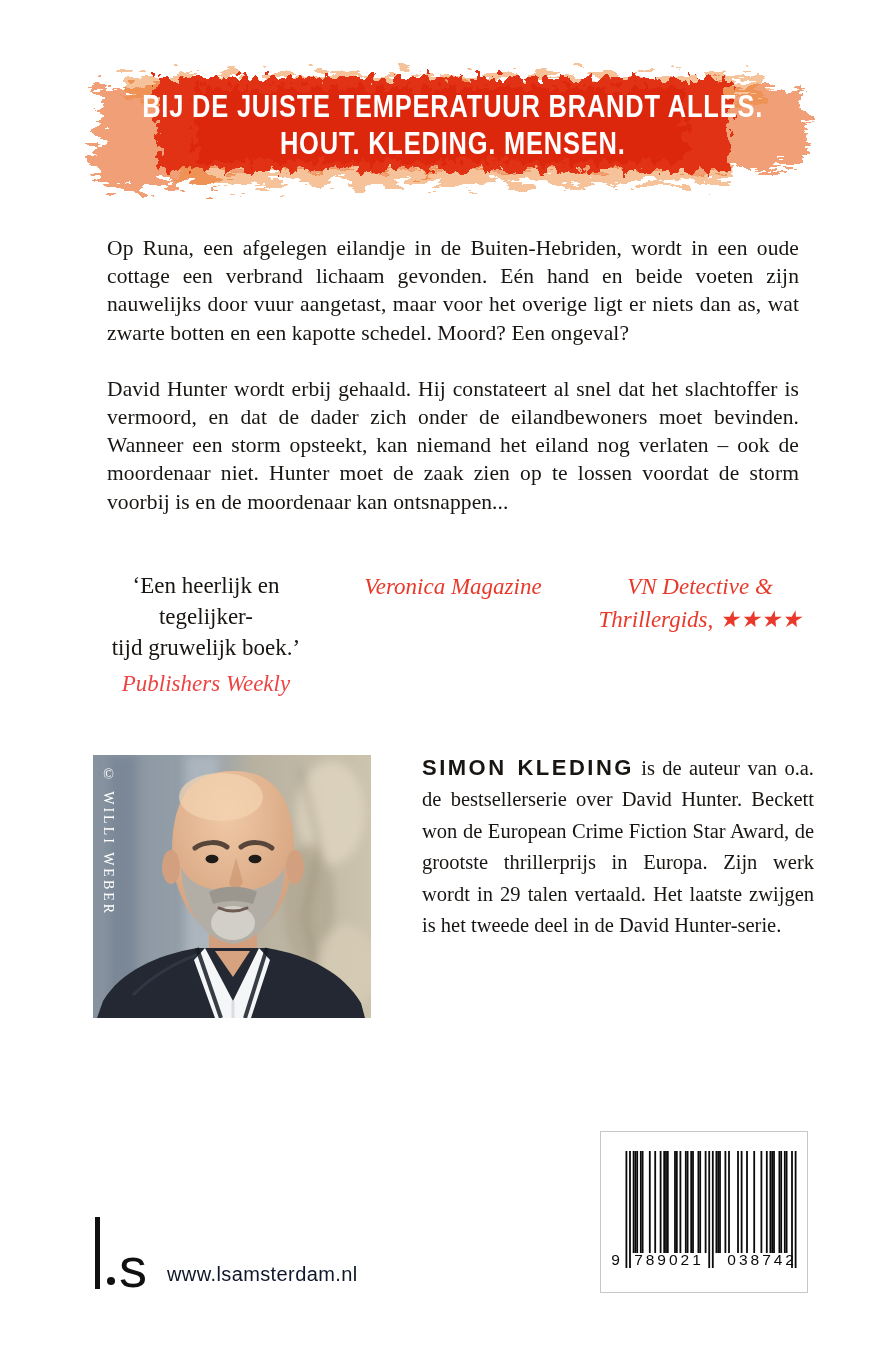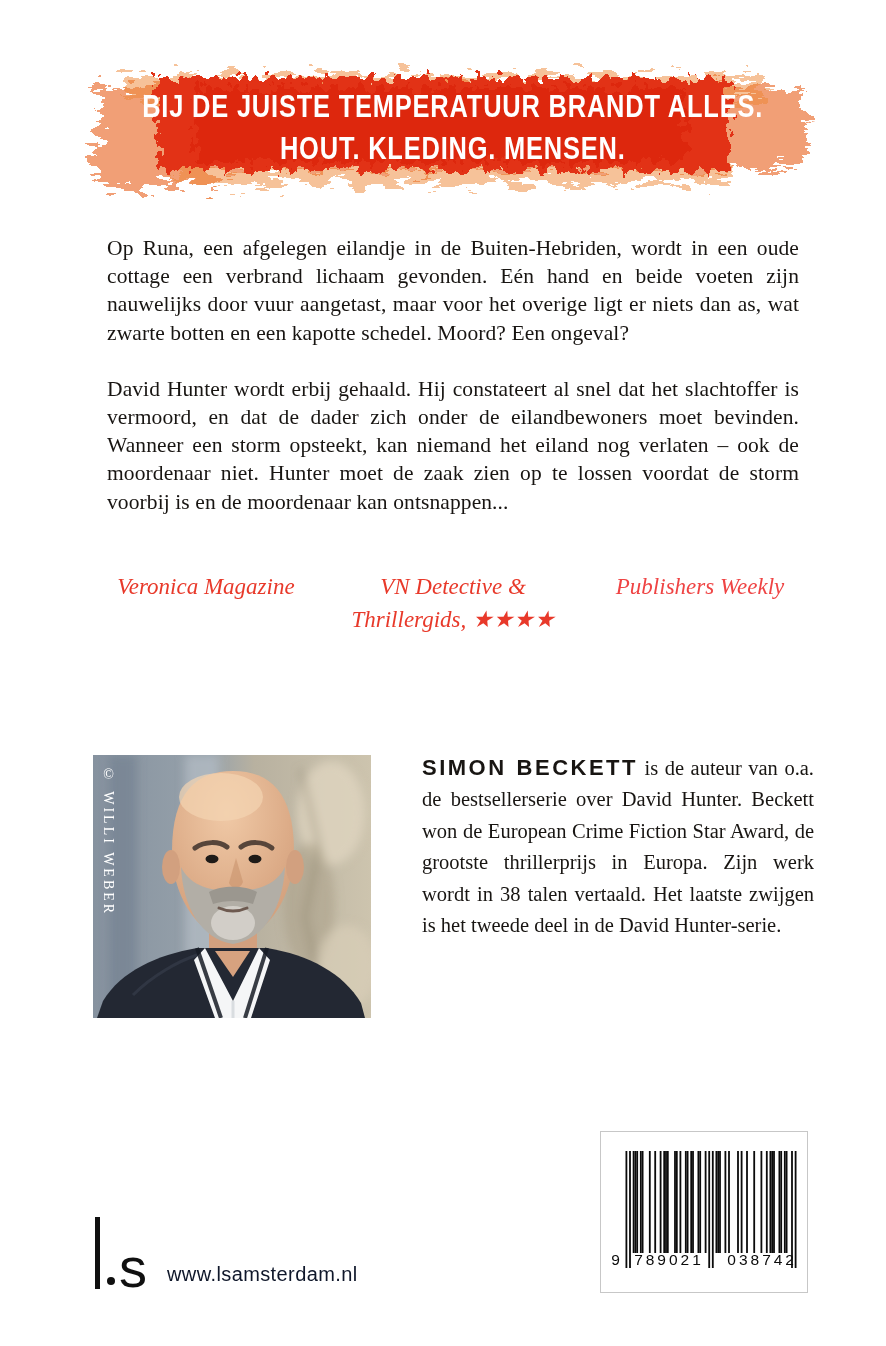"BIJ DE JUISTE TEMPERATUUR BRANDT" .banner-text { gap: 5px -> none }
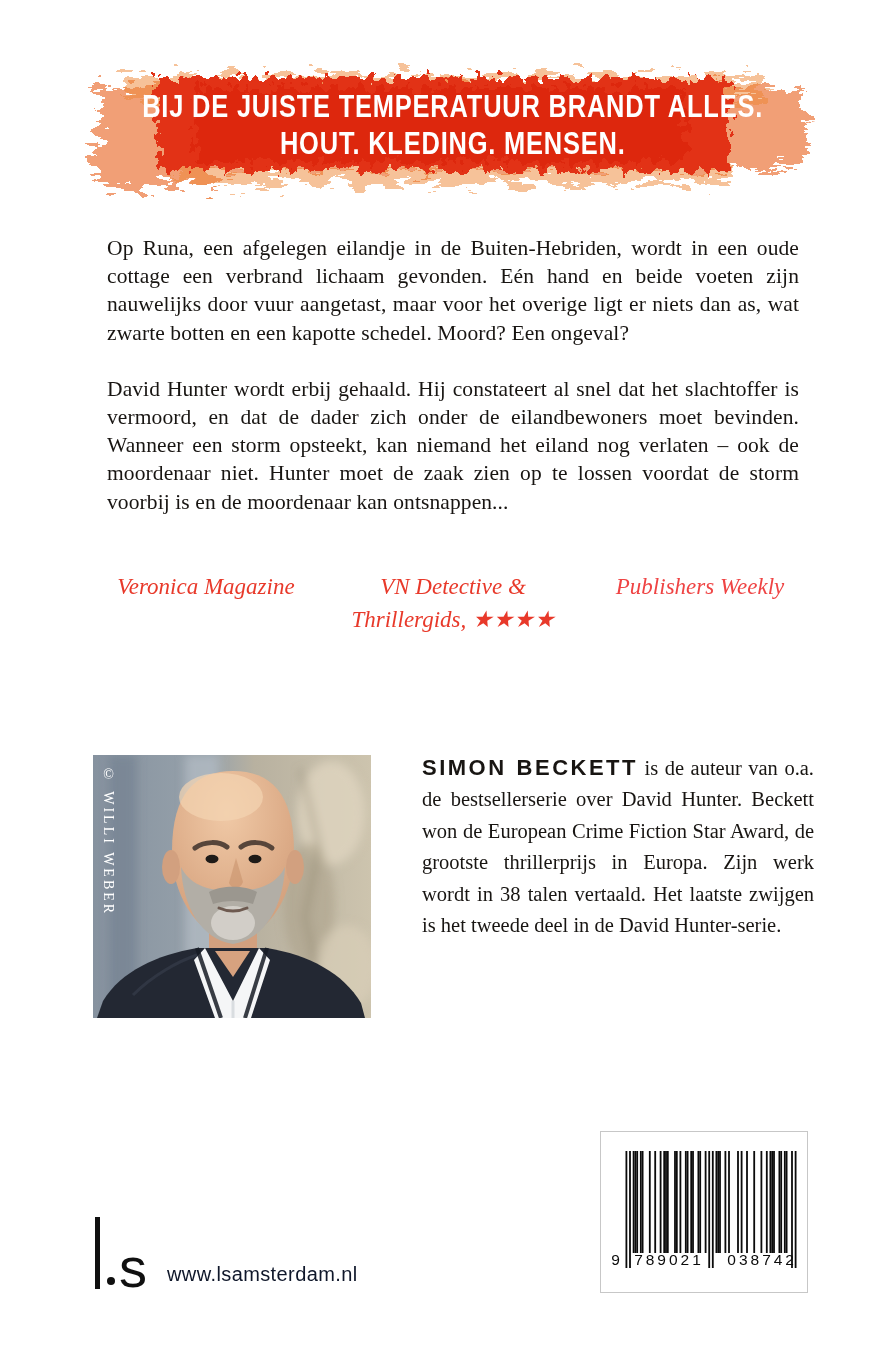"‘Een heerlijk en tegelijker-" div.review-quote { html: none -> <div>‘Een heerlijk en tegelijker- tijd gruwelijk boek.’</div> }
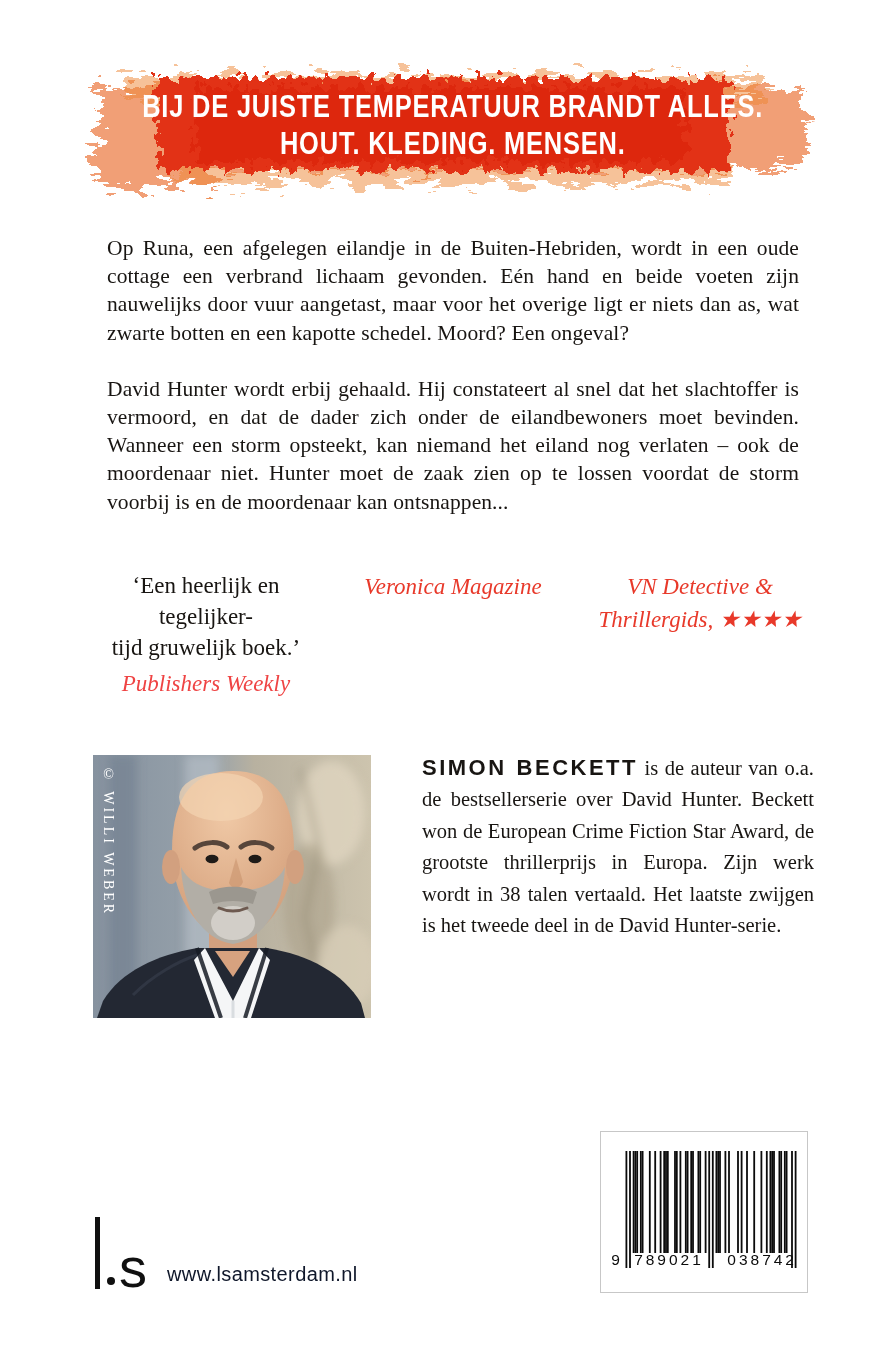"SIMON BECKETT" span.author-name { text: BECKETT -> KLEDING }
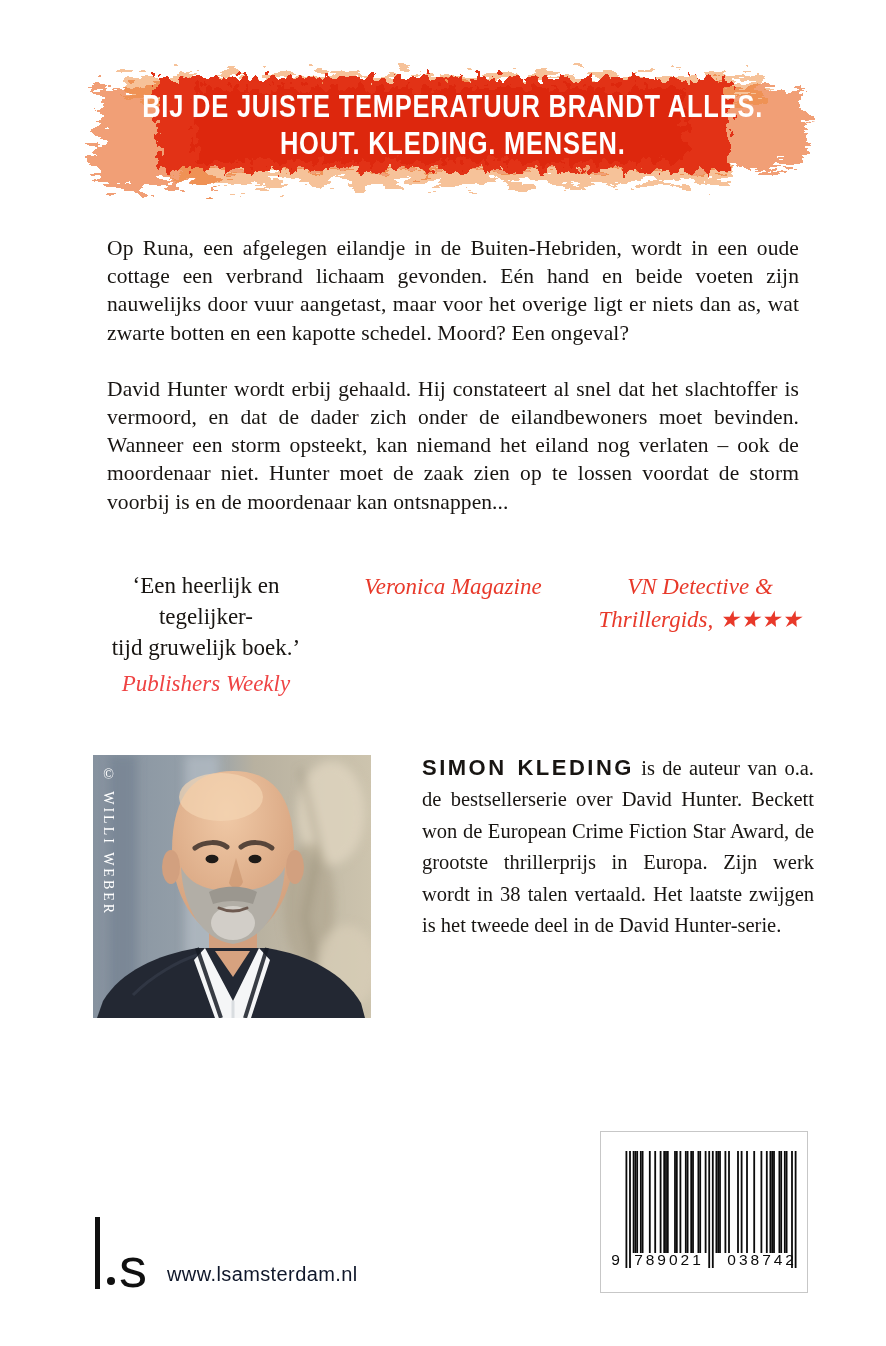"is de auteur van o.a." span { text: 38 -> 29 }
